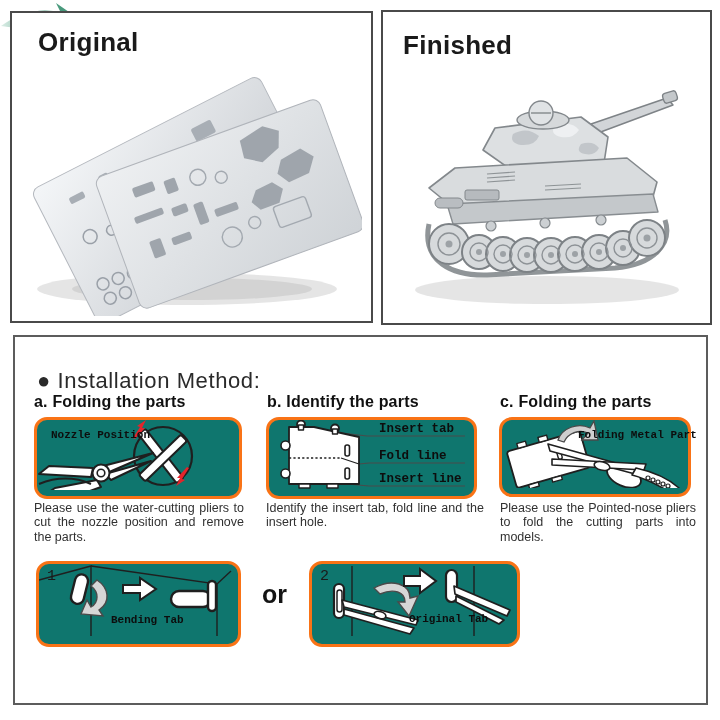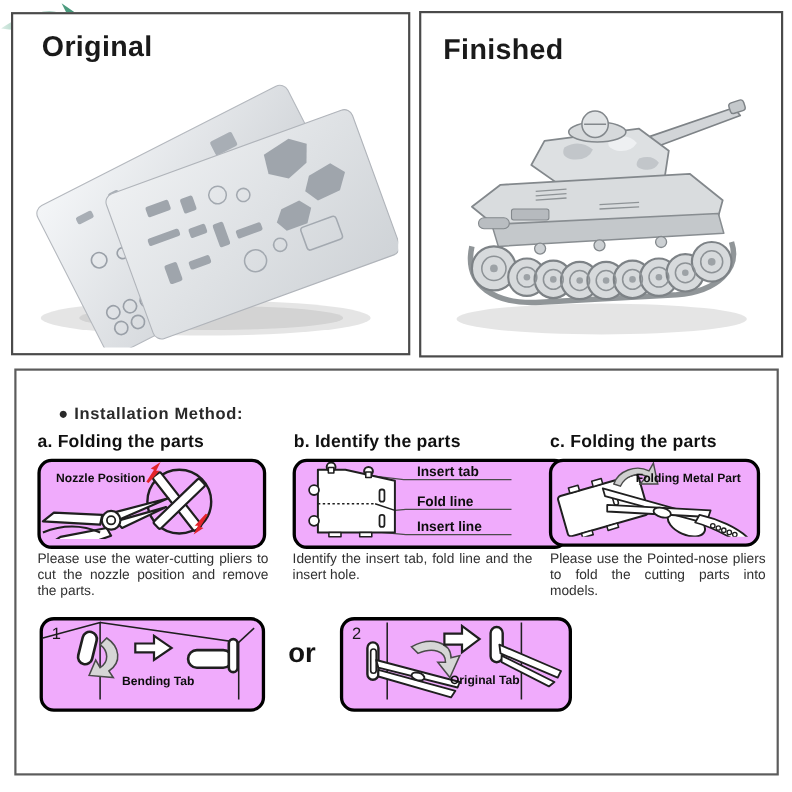"● Installation Method:" .method-heading { font-size: 15px -> 22px; font-weight: 700 -> 400; left: 38px -> 22px }
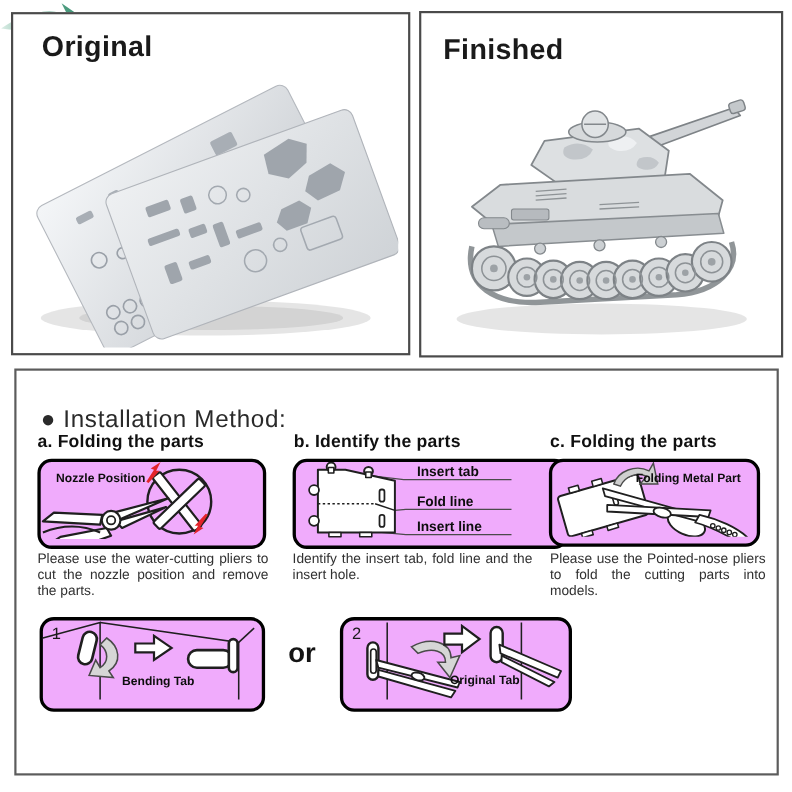"Nozzle Position" .ibox { background: #f0abfc -> #0f766e; border: 3px solid #000000 -> 3px solid #f97316; font-family: none -> Liberation Mono, monospace }
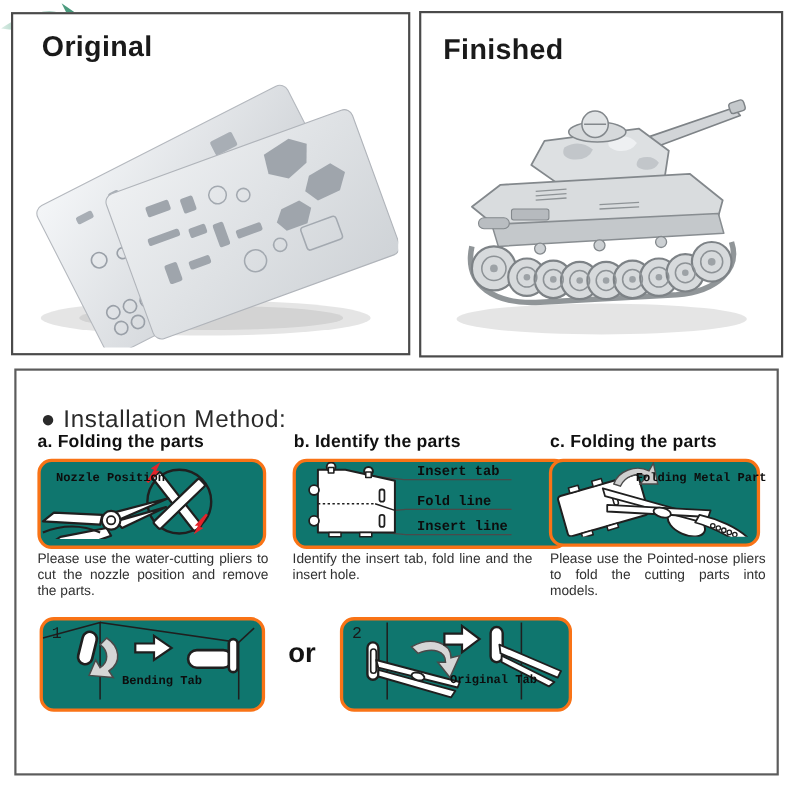"Insert tab" #box-b { padding-left: 40px -> none }
